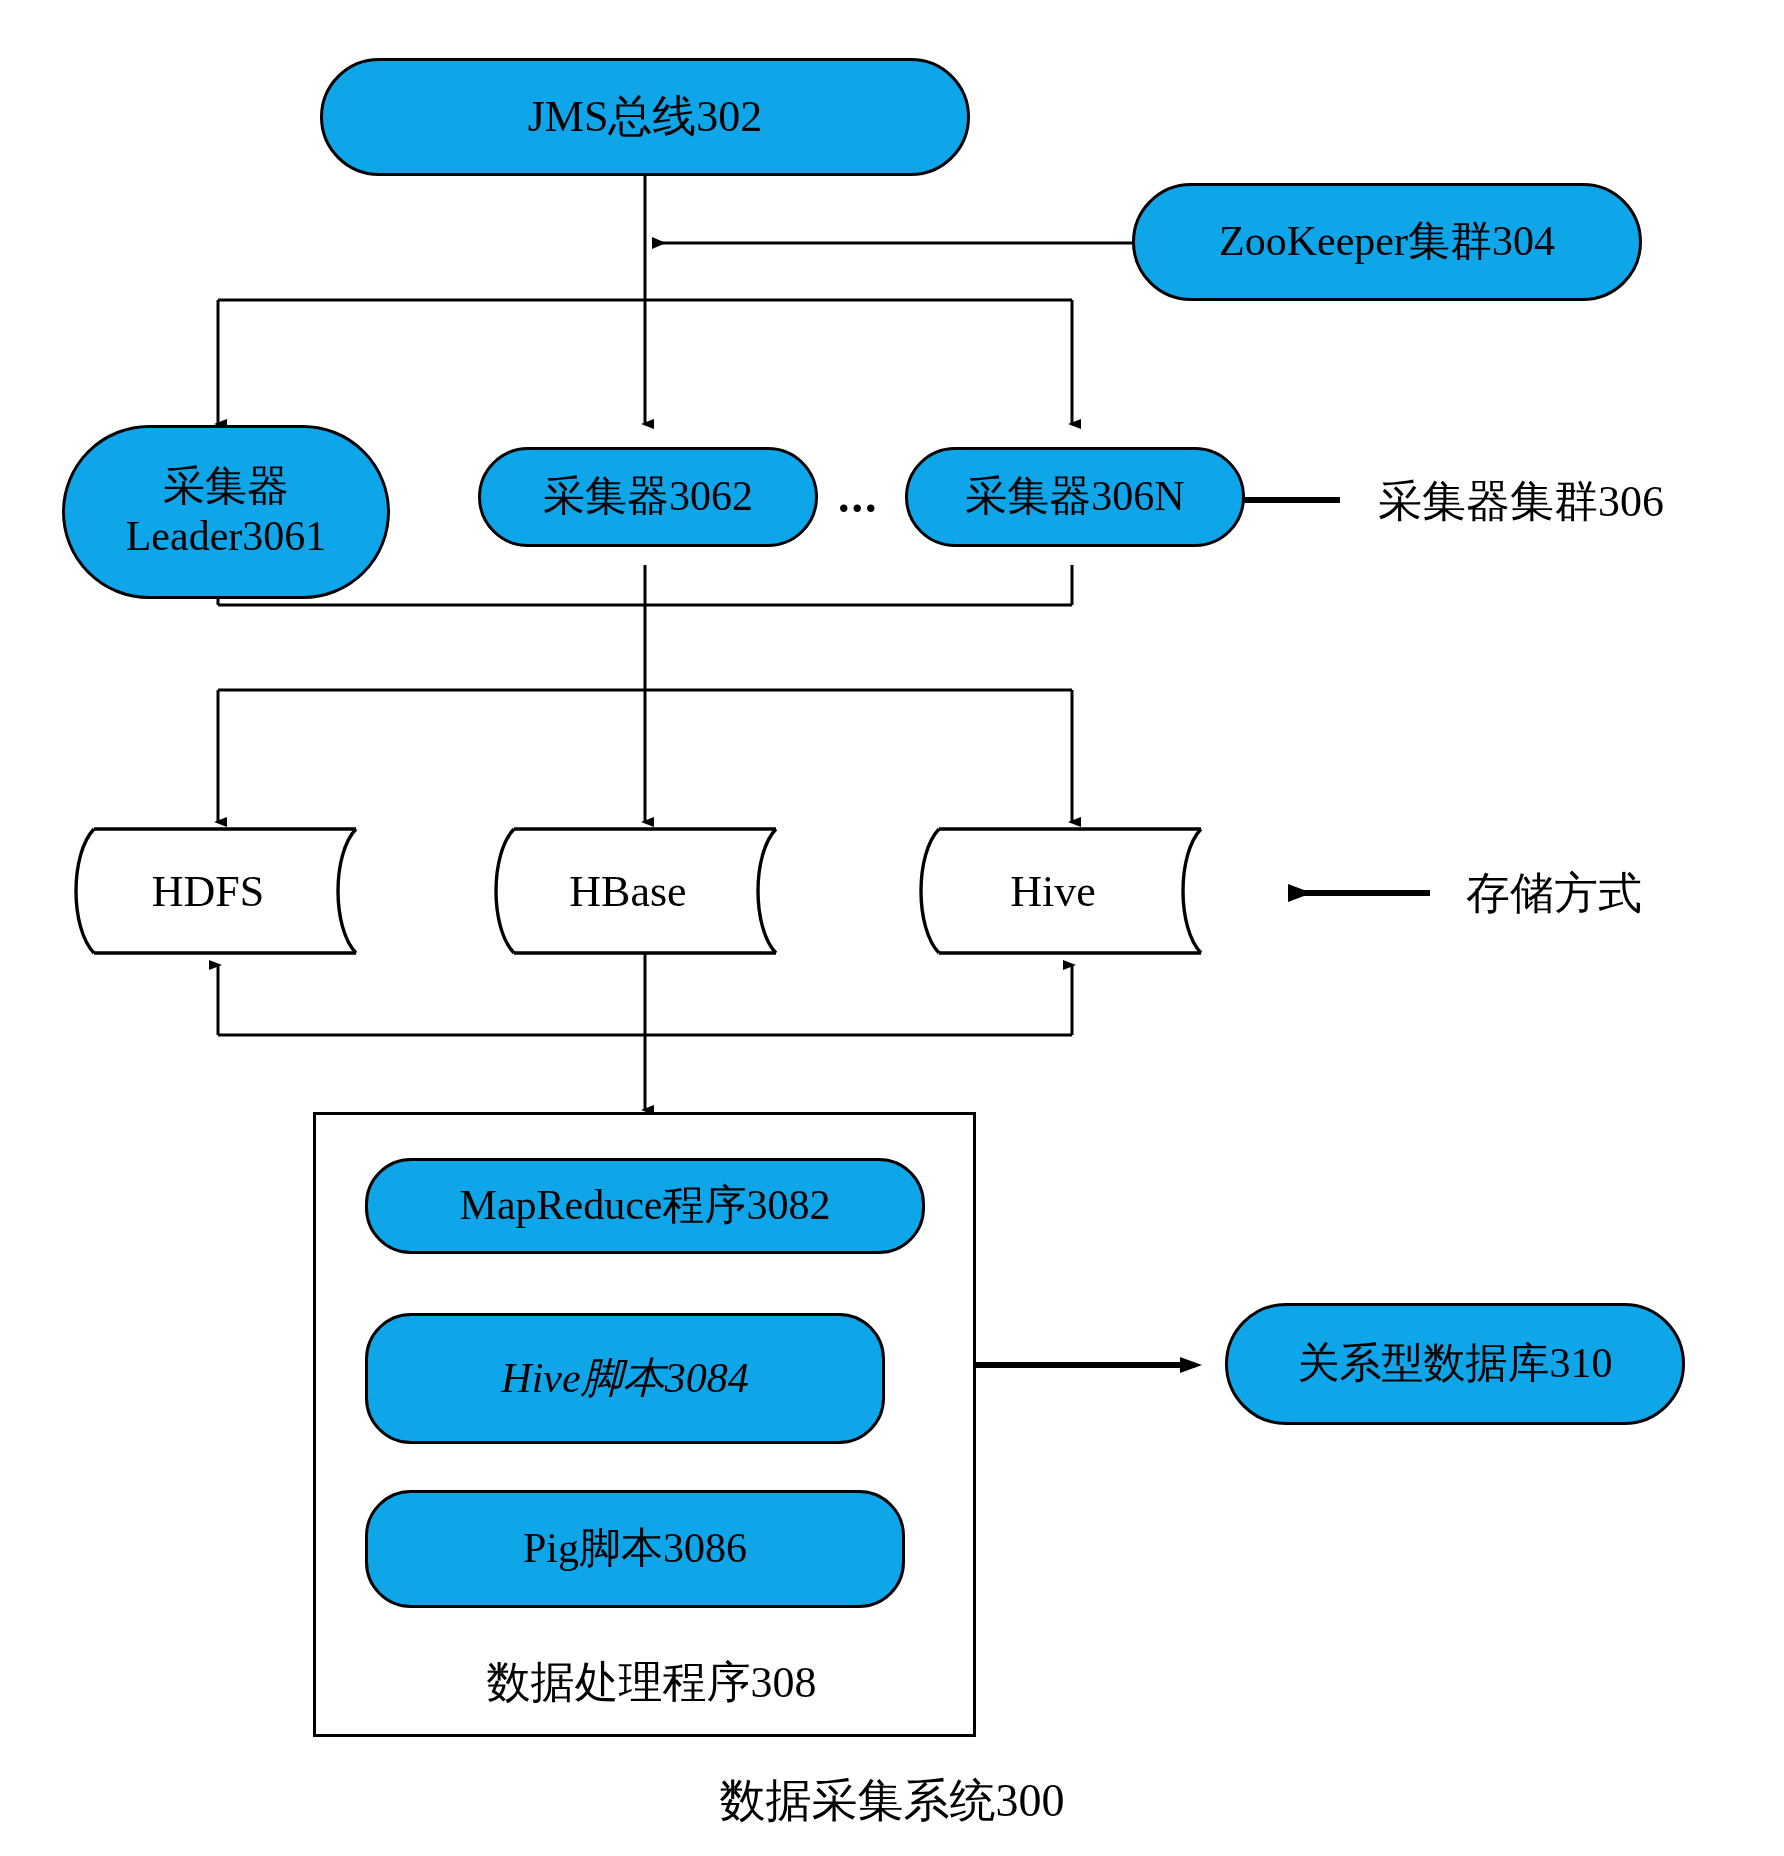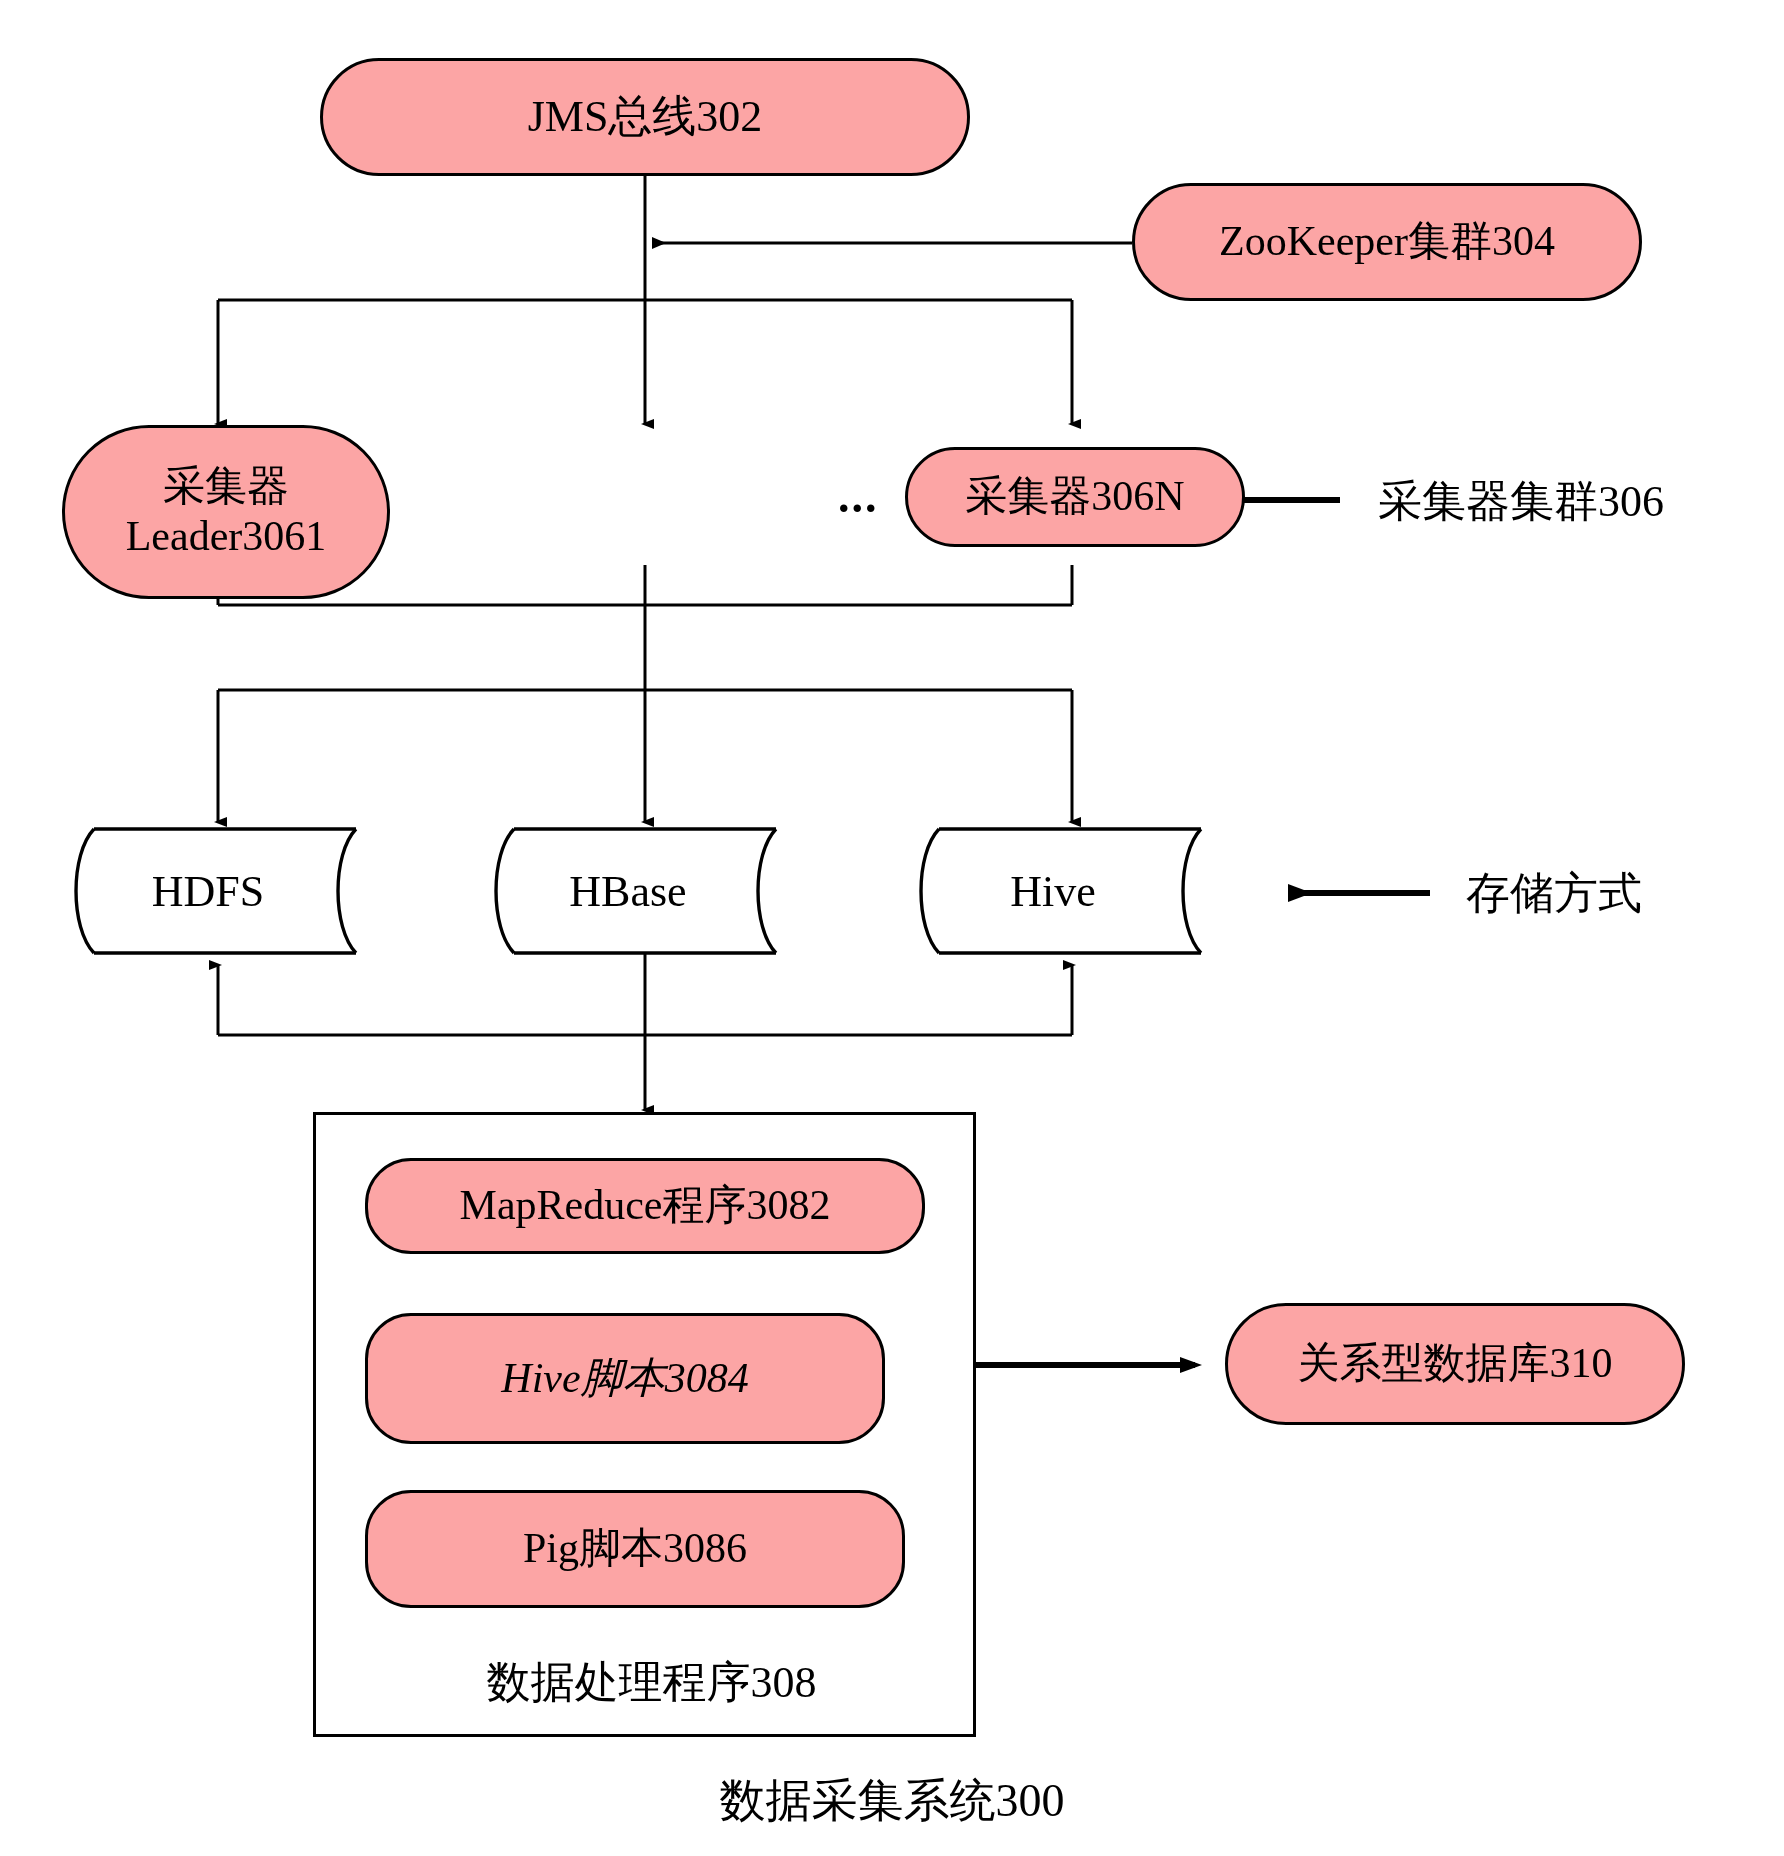"JMS总线302" .node { background: #fca5a5 -> #0ea5e9 }
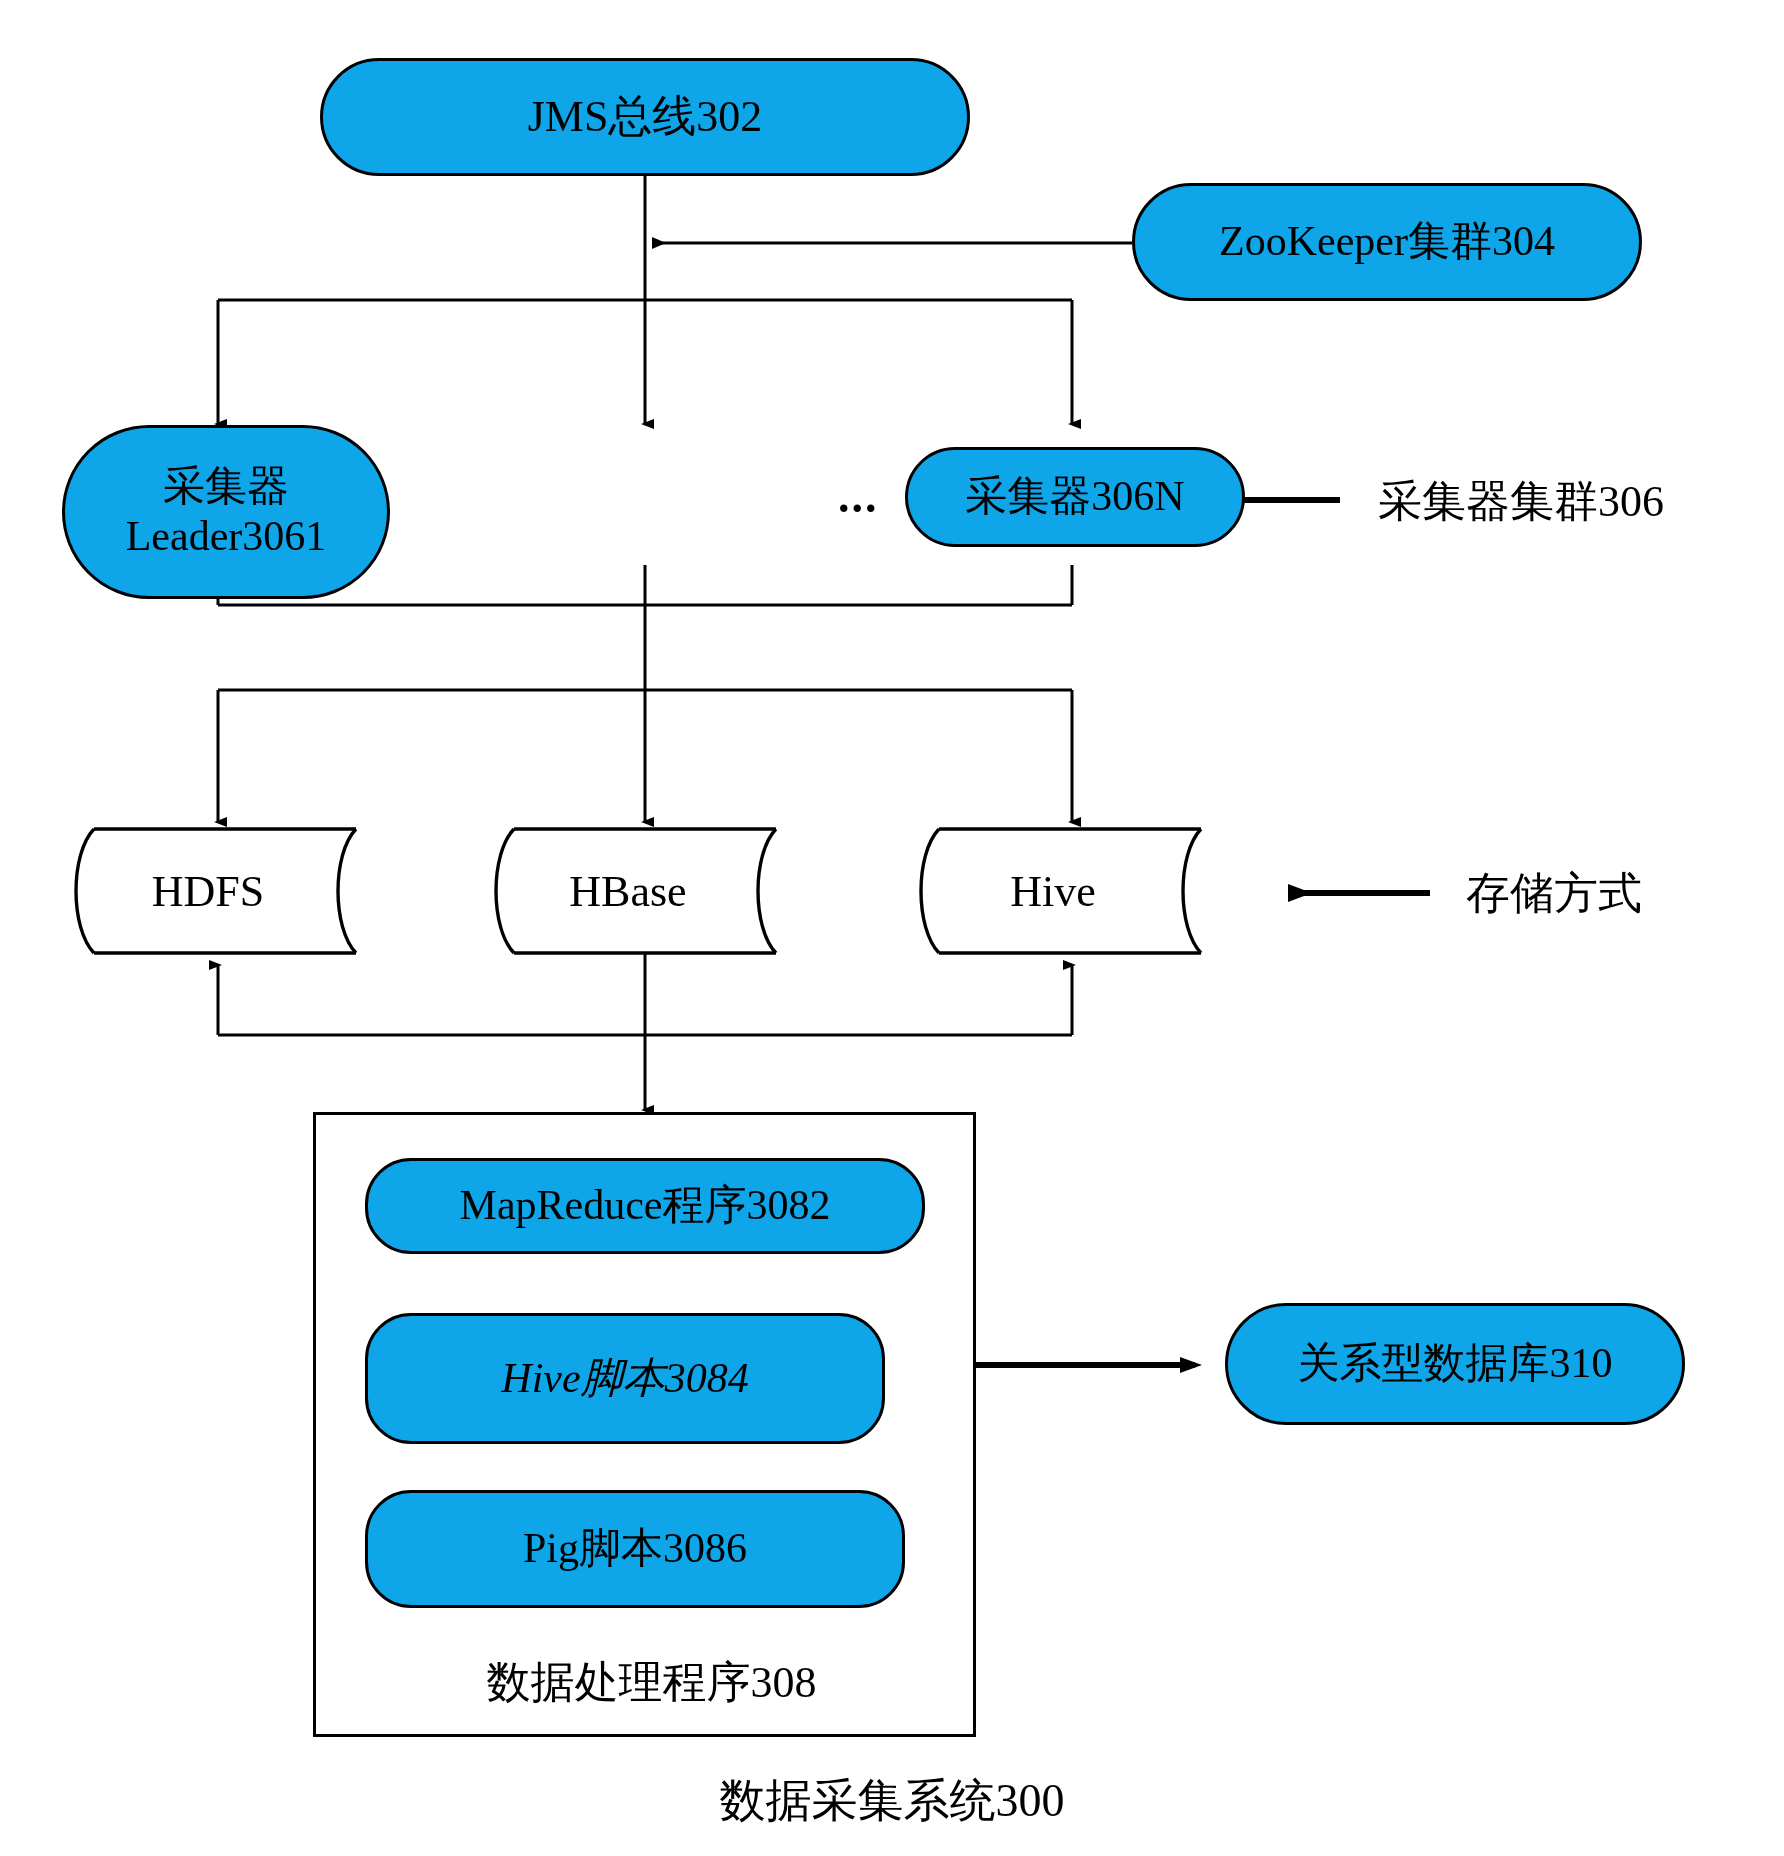"采集器3062" div.node { html: none -> <div> <span>采集器3062</span> </div> }
